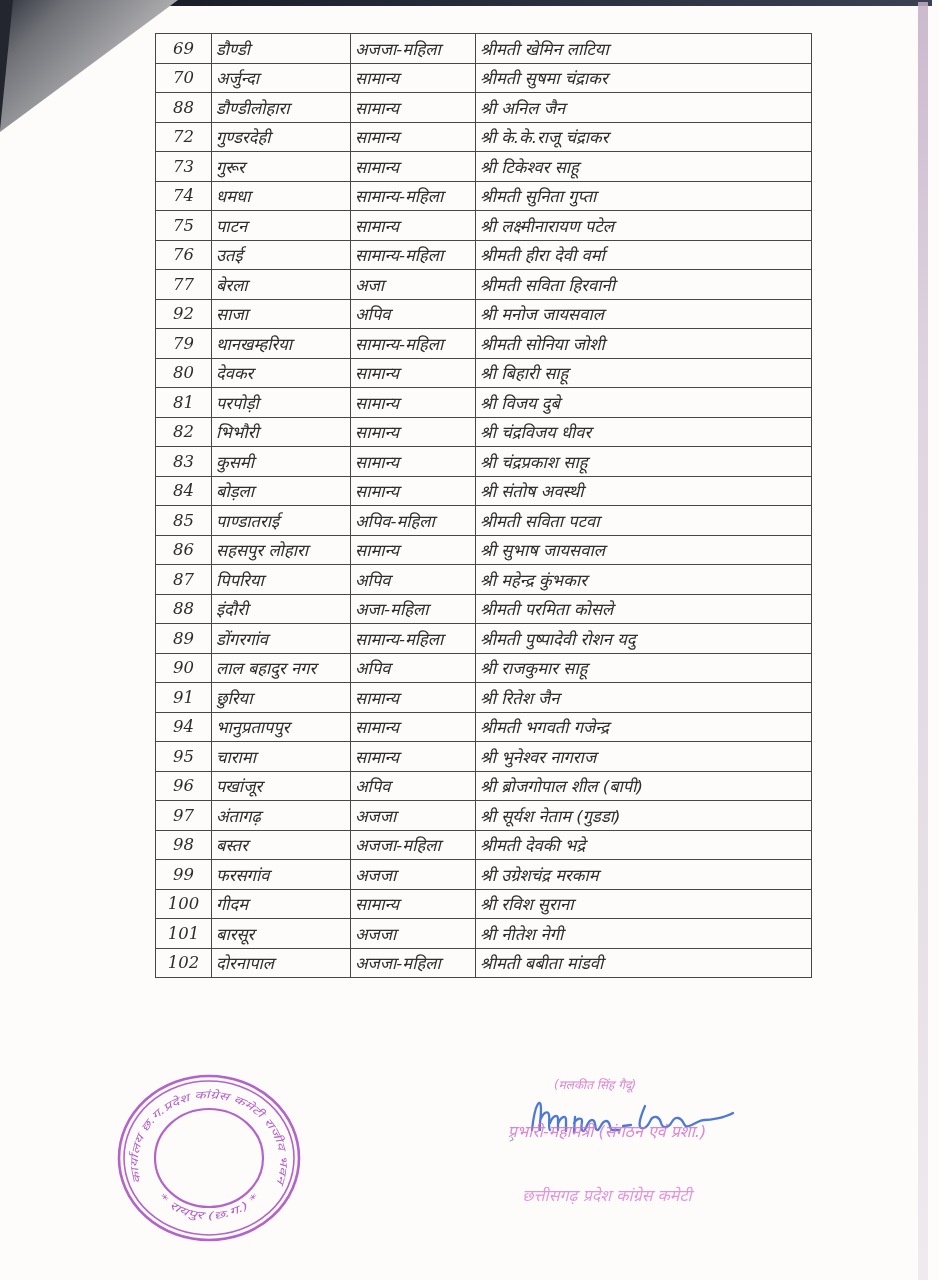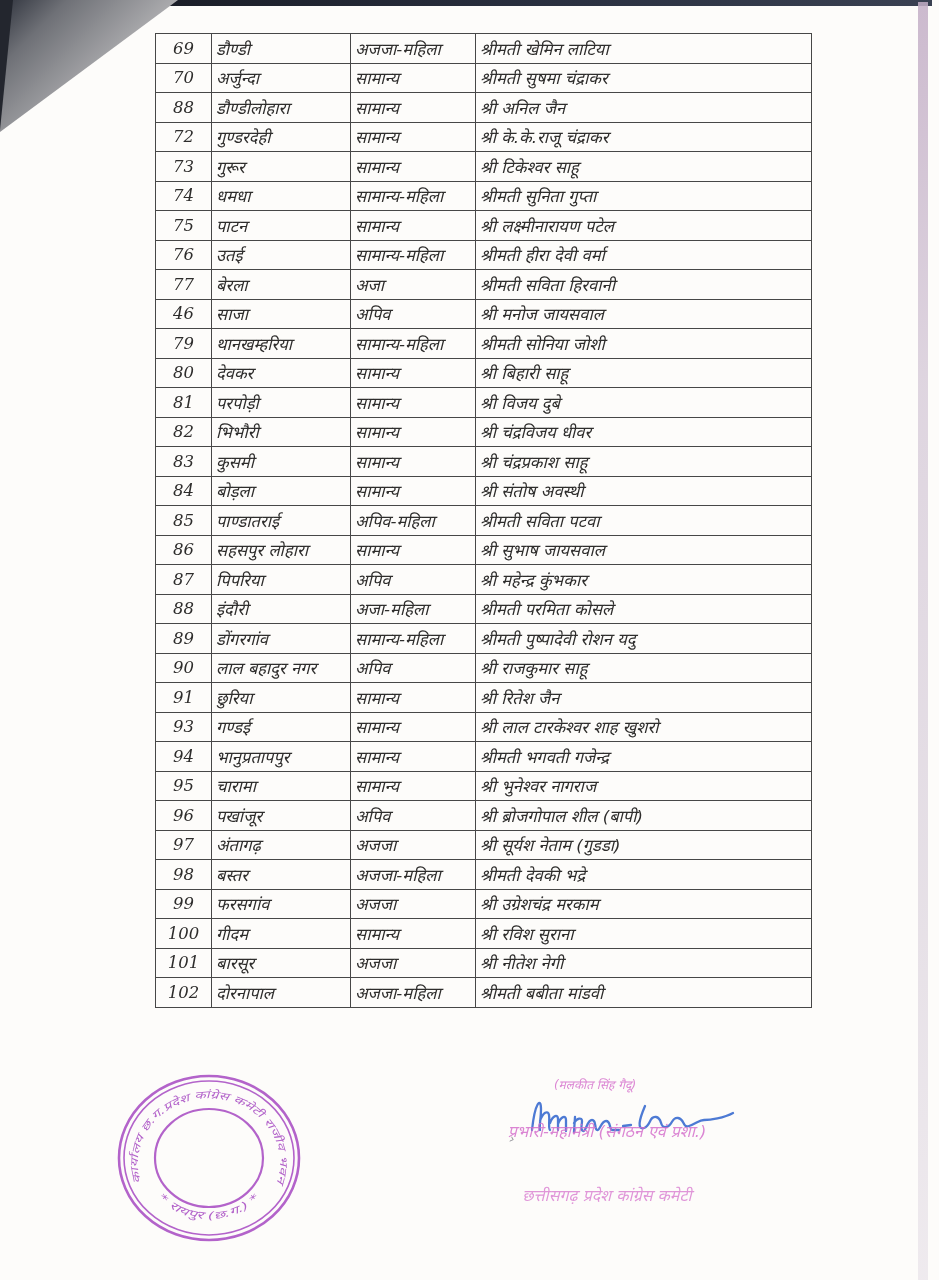"46" td.c-no { text: 46 -> 92 }
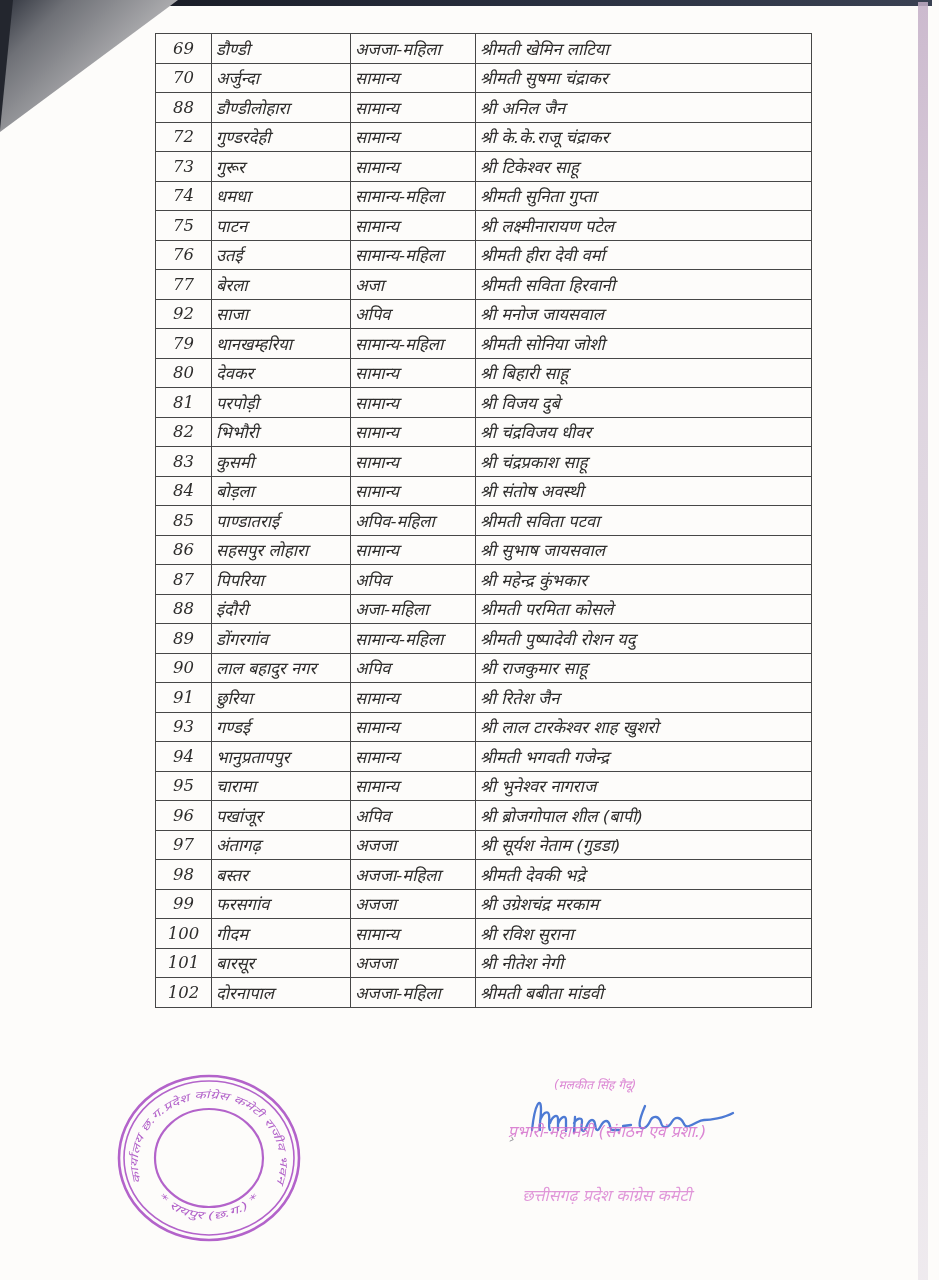"93" tr { html: <tr> <td>93</td> <td>गण्डई</td> <td>सामान्य</td> <td>श्री लाल टारकेश्वर शाह खुशरो</td> </tr> -> none }
